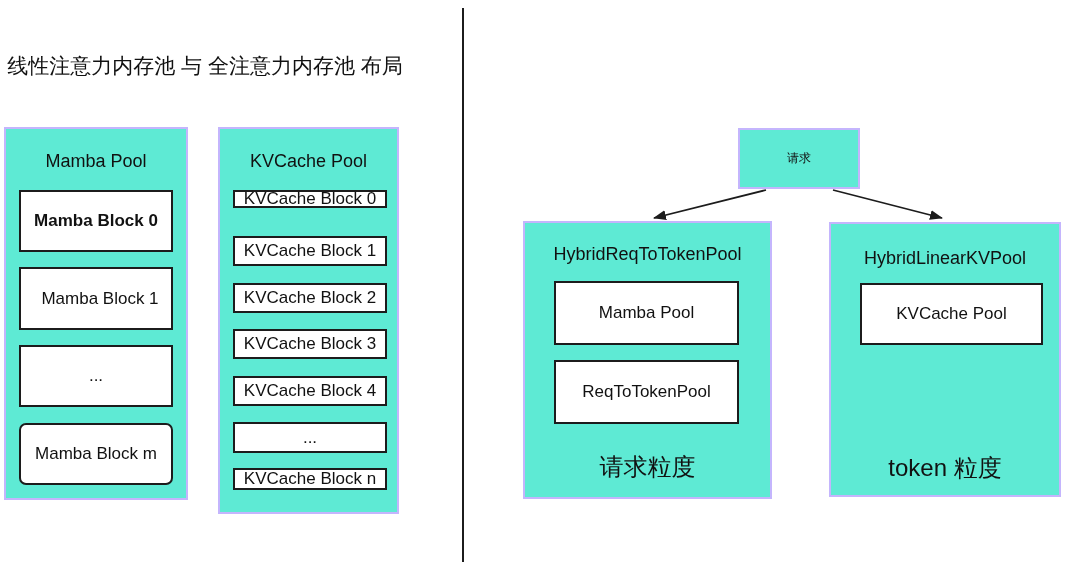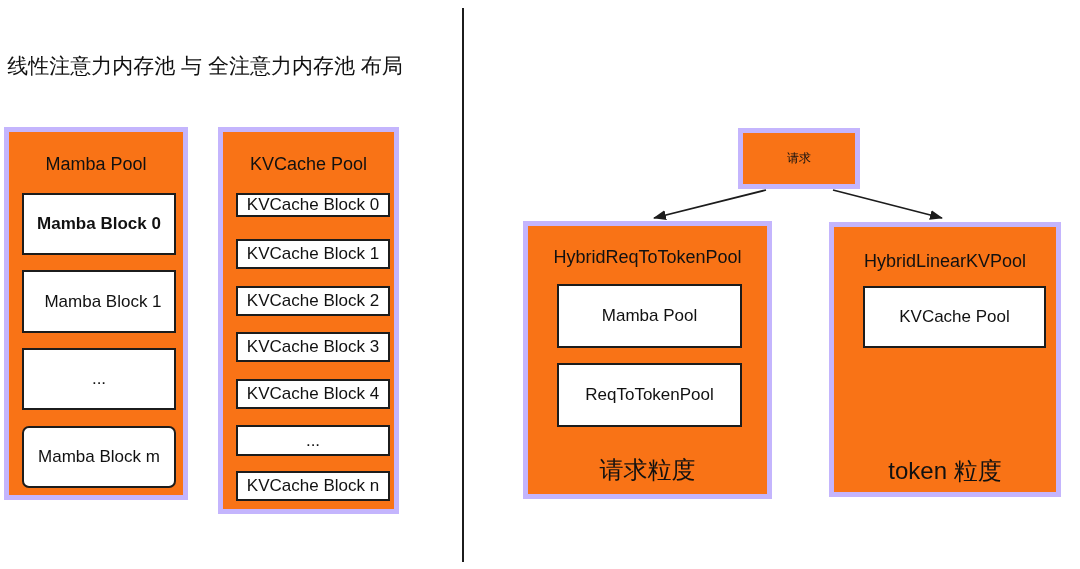"Mamba Pool" .box { background: #f97316 -> #5eead4; border: 5px solid #c4b5fd -> 2px solid #c4b5fd }
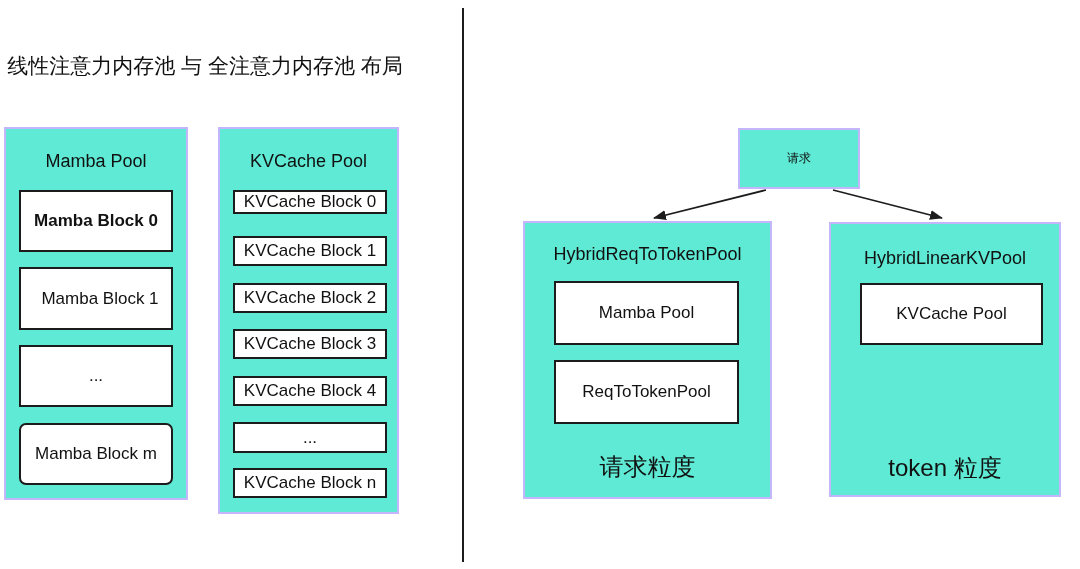"KVCache Block 0" .kv-b0 { height: 24px -> 18px }
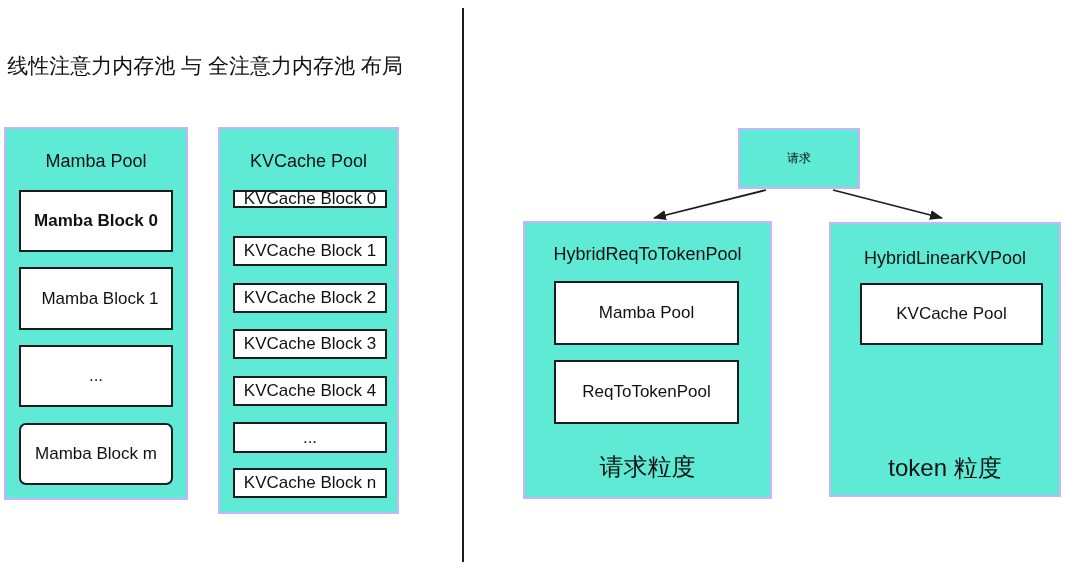"KVCache Block n" .kv-bn { height: 30px -> 22px }
